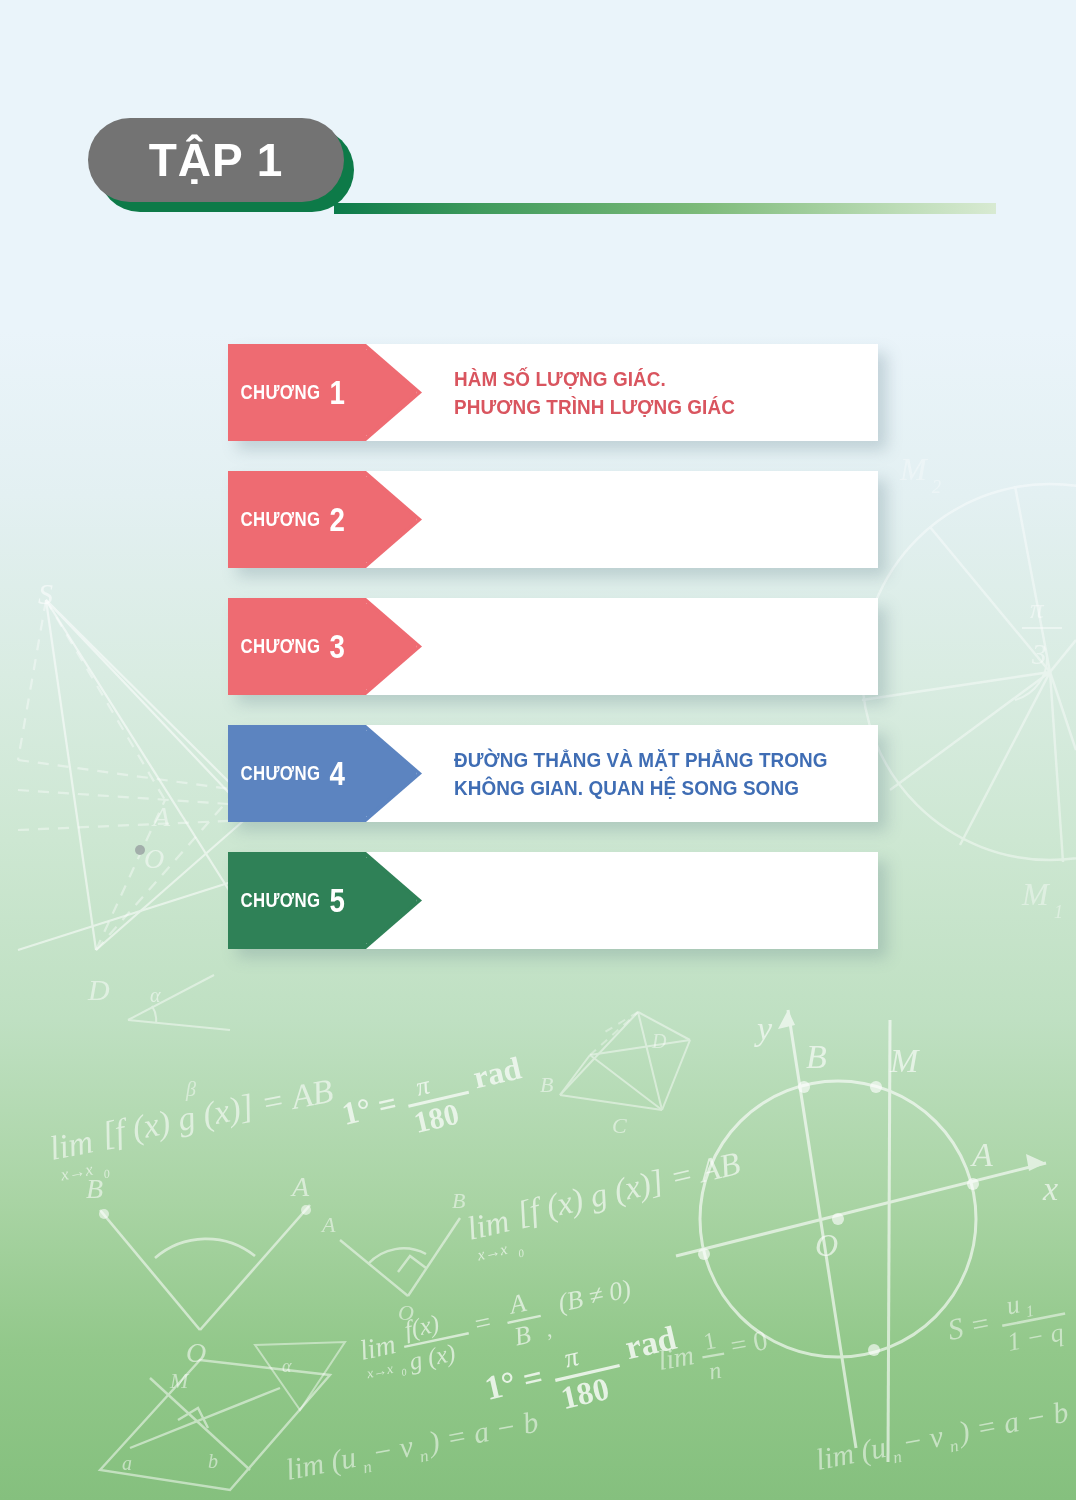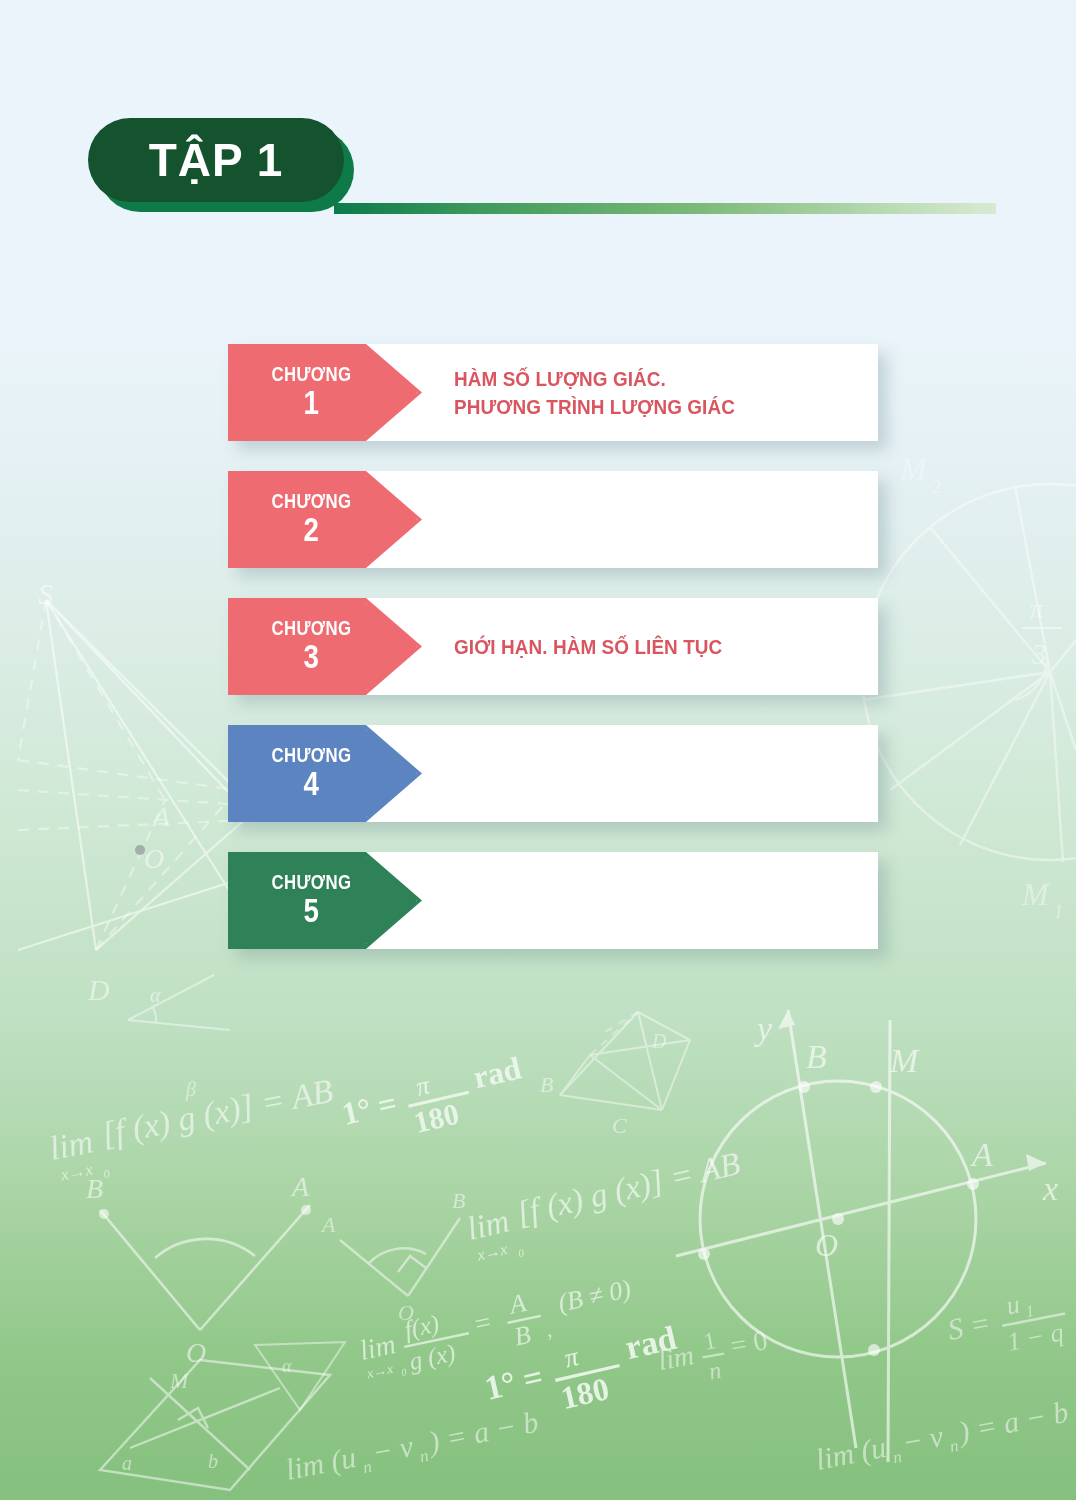"TẬP 1" #volume-badge { background: #14532d -> #737373 }
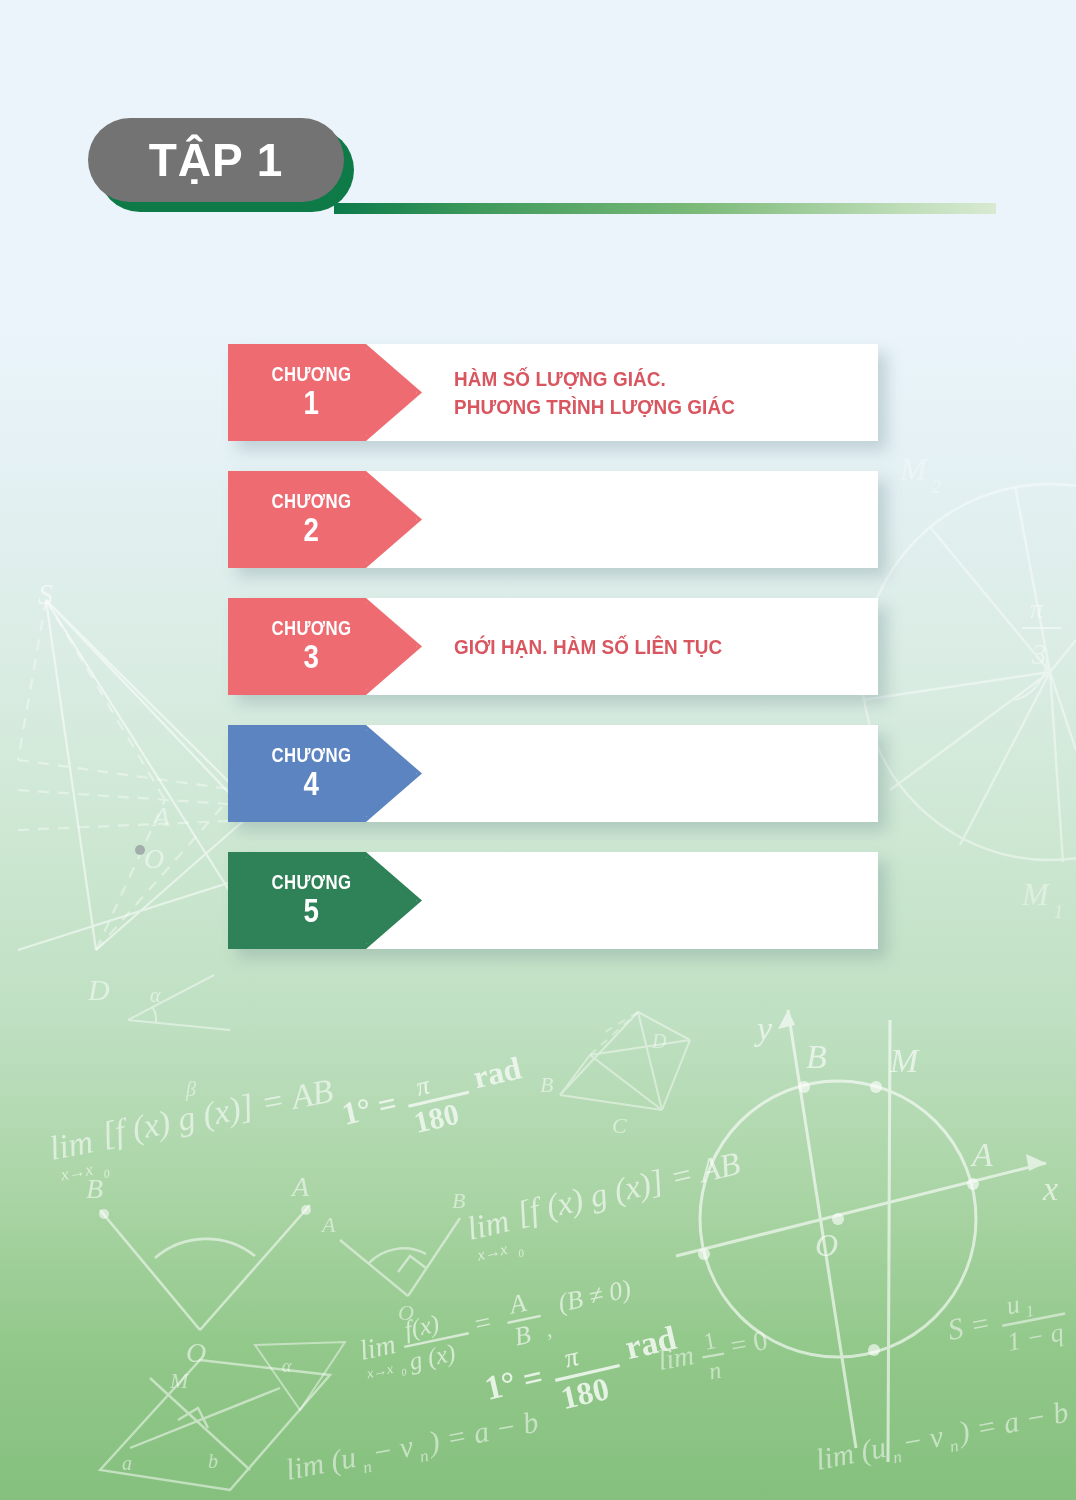"CHƯƠNG" .chapter-tag-inner { flex-direction: column -> none; justify-content: center -> none }
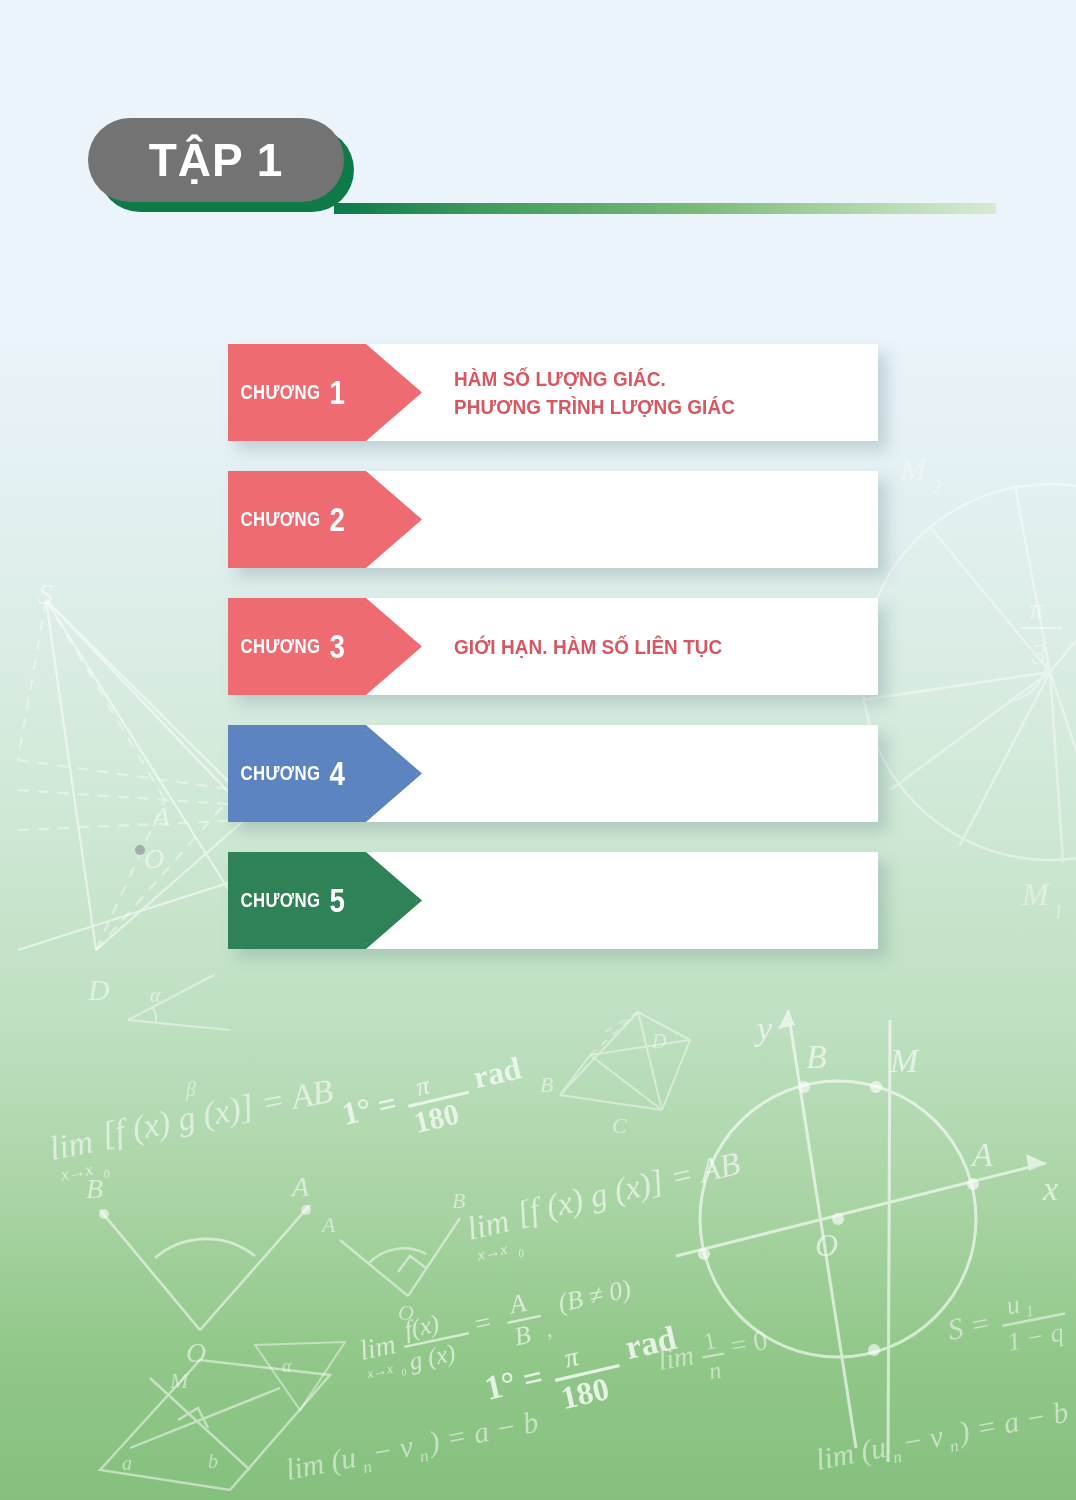"GIỚI HẠN. HÀM SỐ LIÊN" div.chapter-title { html: <div> <span>GIỚI HẠN. HÀM SỐ LIÊN TỤC</span> </div> -> none }
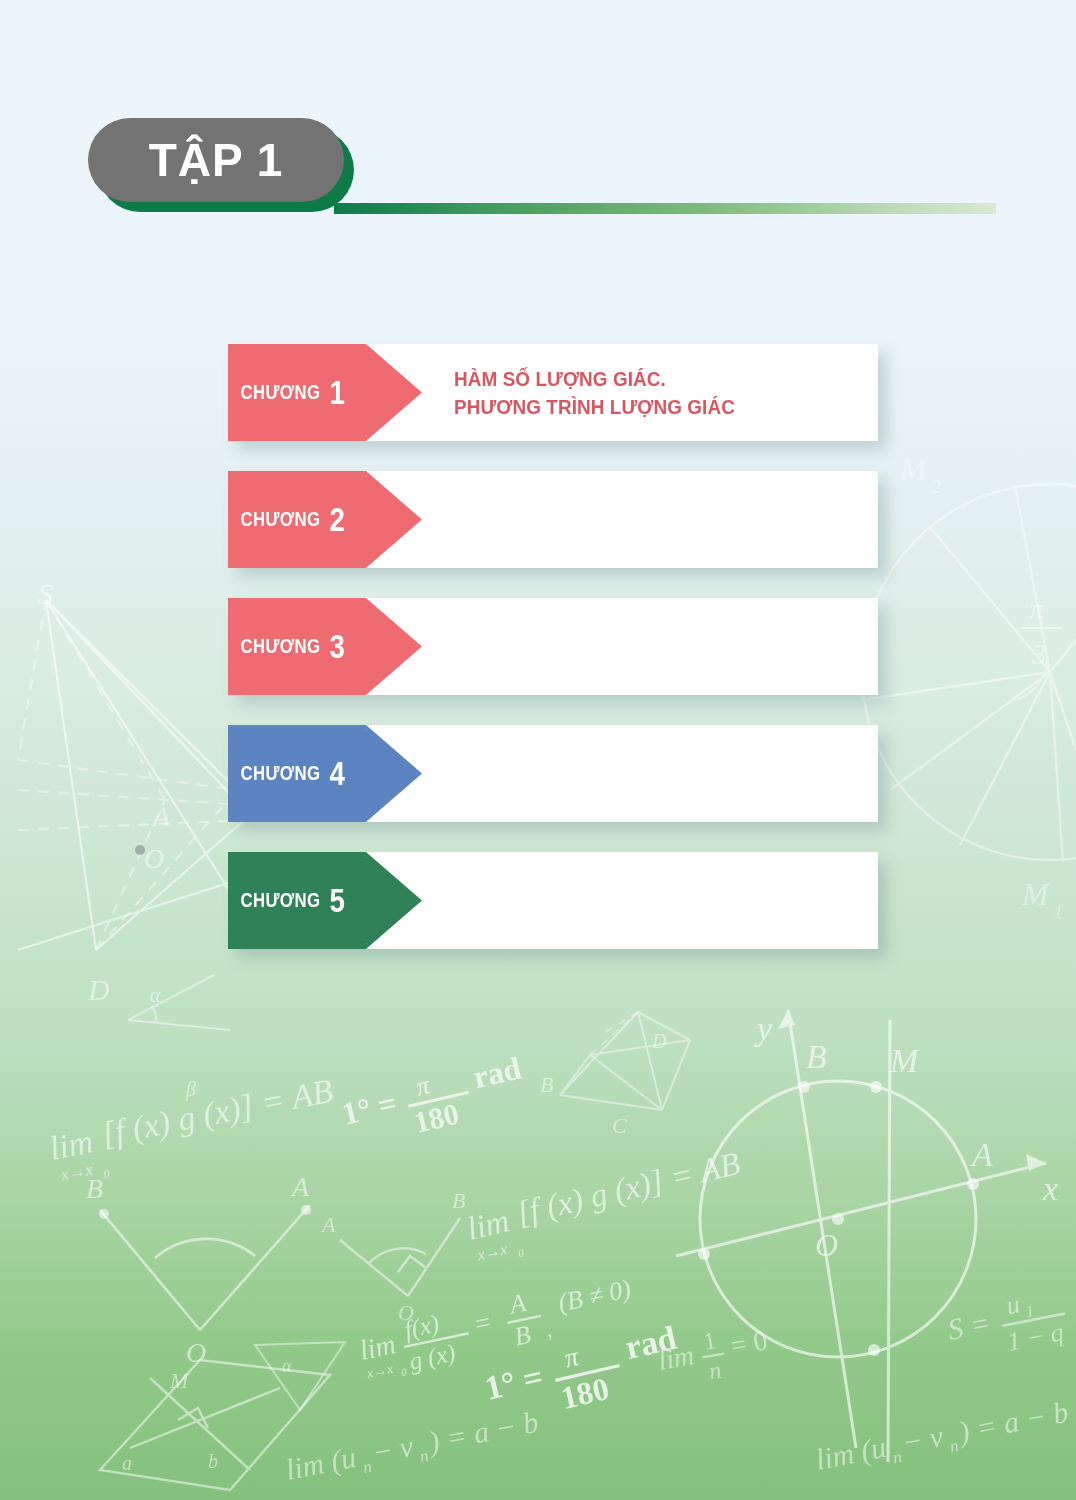"ĐƯỜNG THẲNG VÀ MẶT PHẲNG" div.chapter-title { html: none -> <div> <span>ĐƯỜNG THẲNG VÀ MẶT PHẲNG TRONG</span> <span>KHÔNG GIAN. QUAN HỆ SONG SONG</span> </div> }
